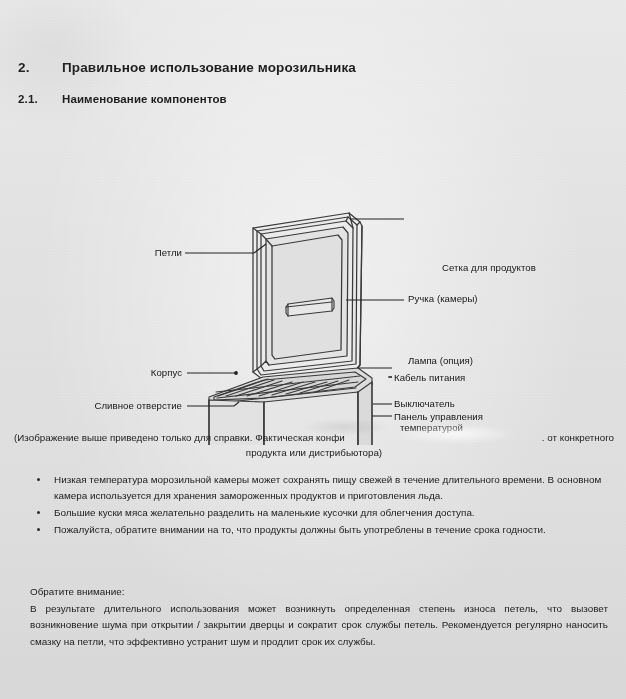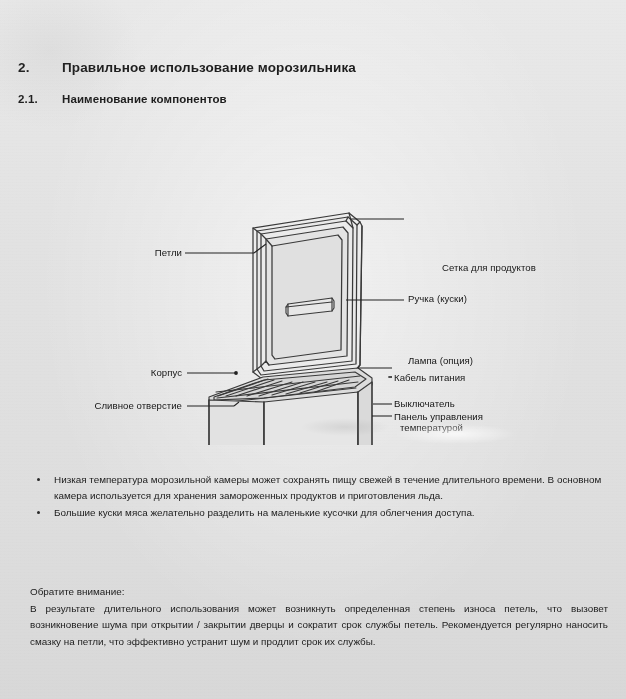"Ручка (куски)" div.lbl { text: куски -> камеры }
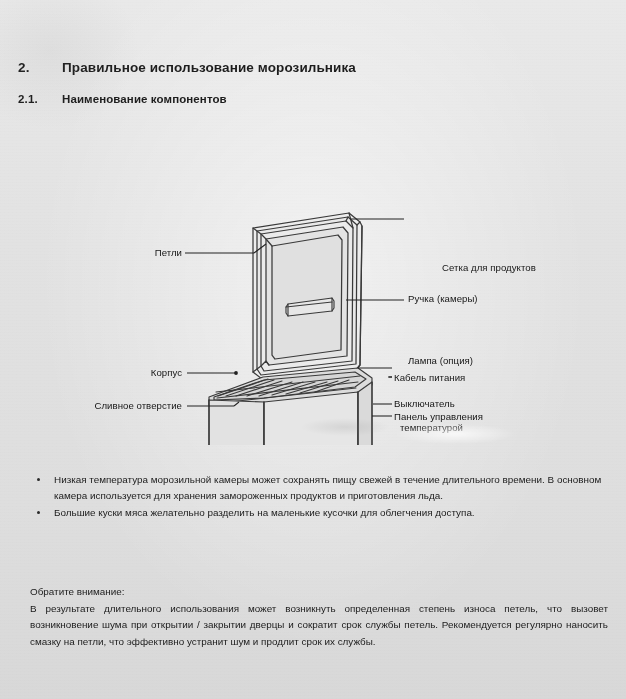"(Изображение выше приведено только для" div.caption { html: none -> <div> <div> <span>(Изображение выше приведено только для справки. Фактическая конфи</span> <span>. от конкретного</span> </div> <div>продукта или дистрибьютора)</div> </div> }
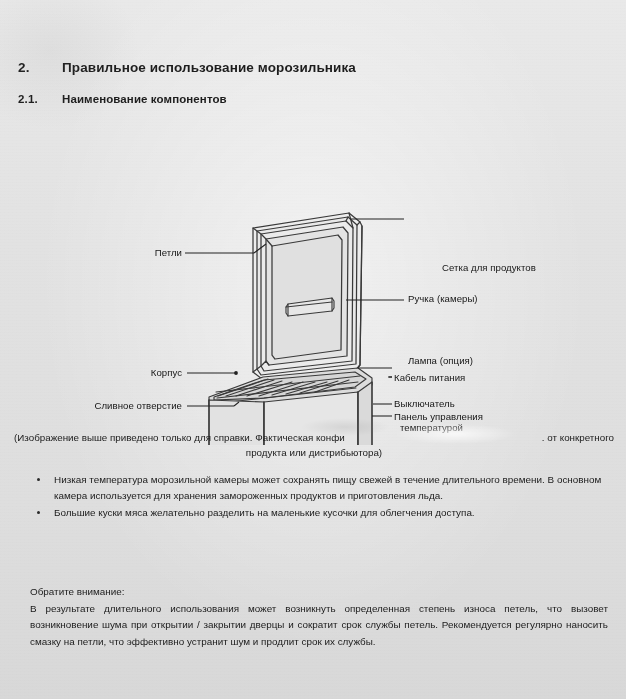"Пожалуйста, обратите внимании на то," div.bullet { html: none -> <div> <span></span> <span>Пожалуйста, обратите внимании на то, что продукты должны быть употреблены в течение срока годности.</span> </div> }
